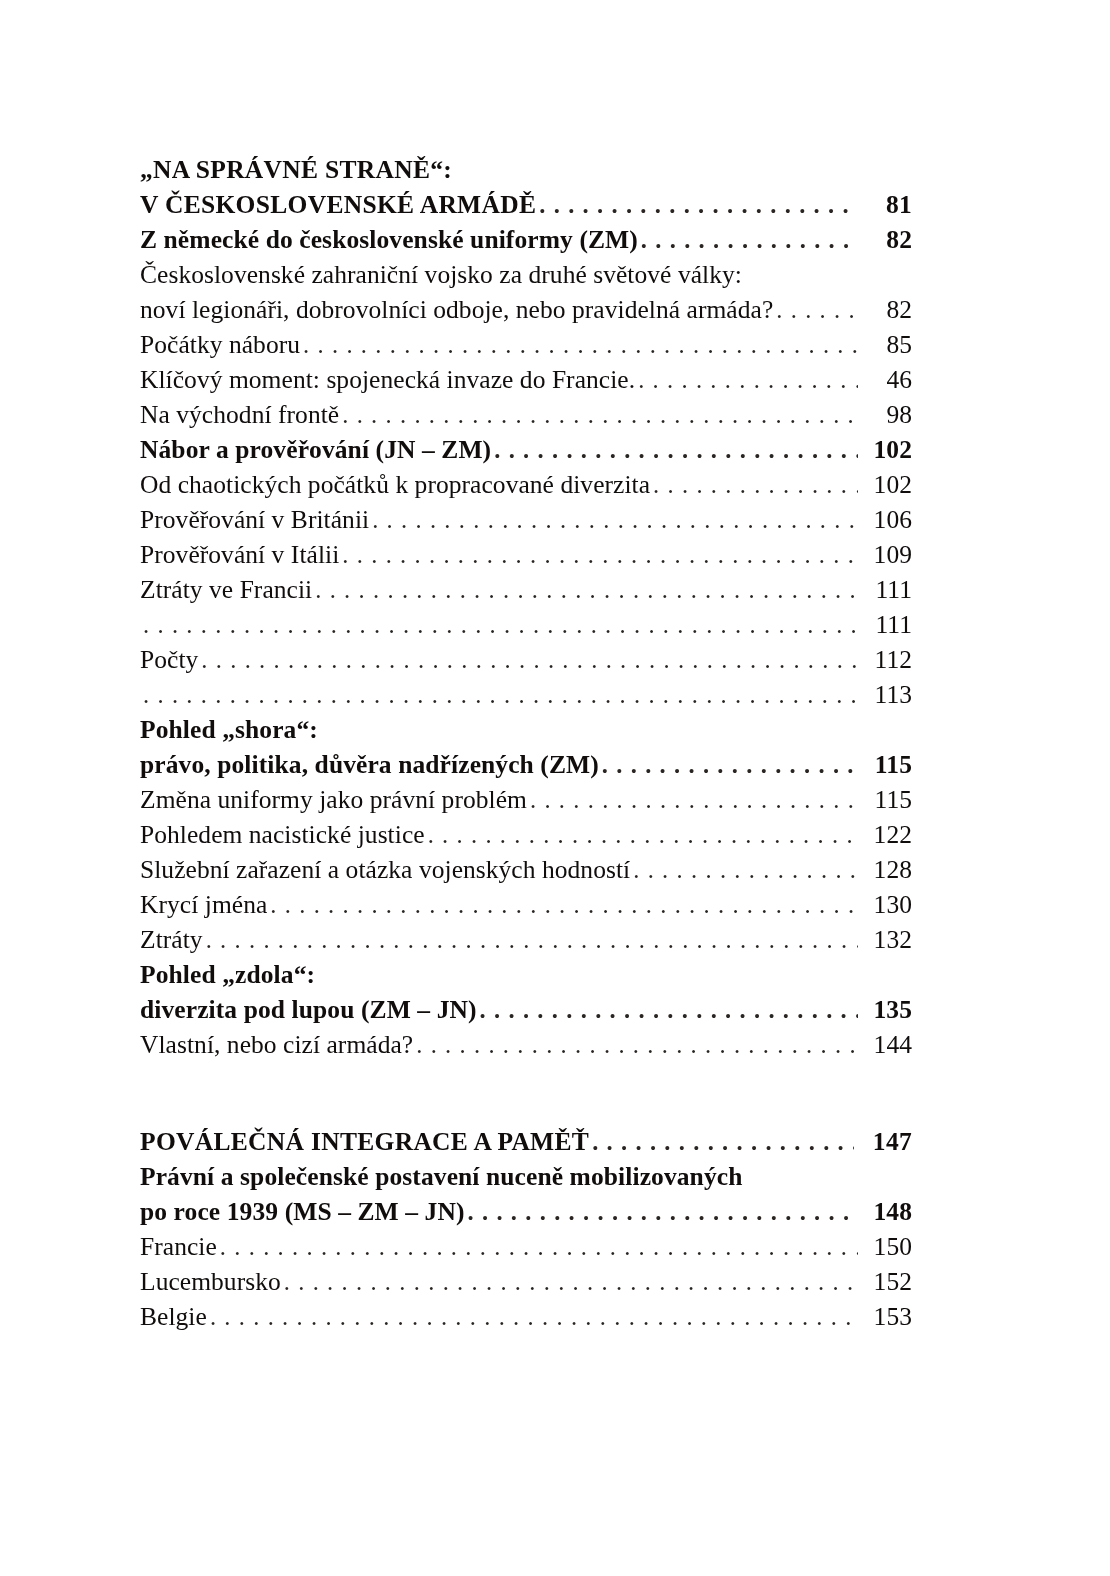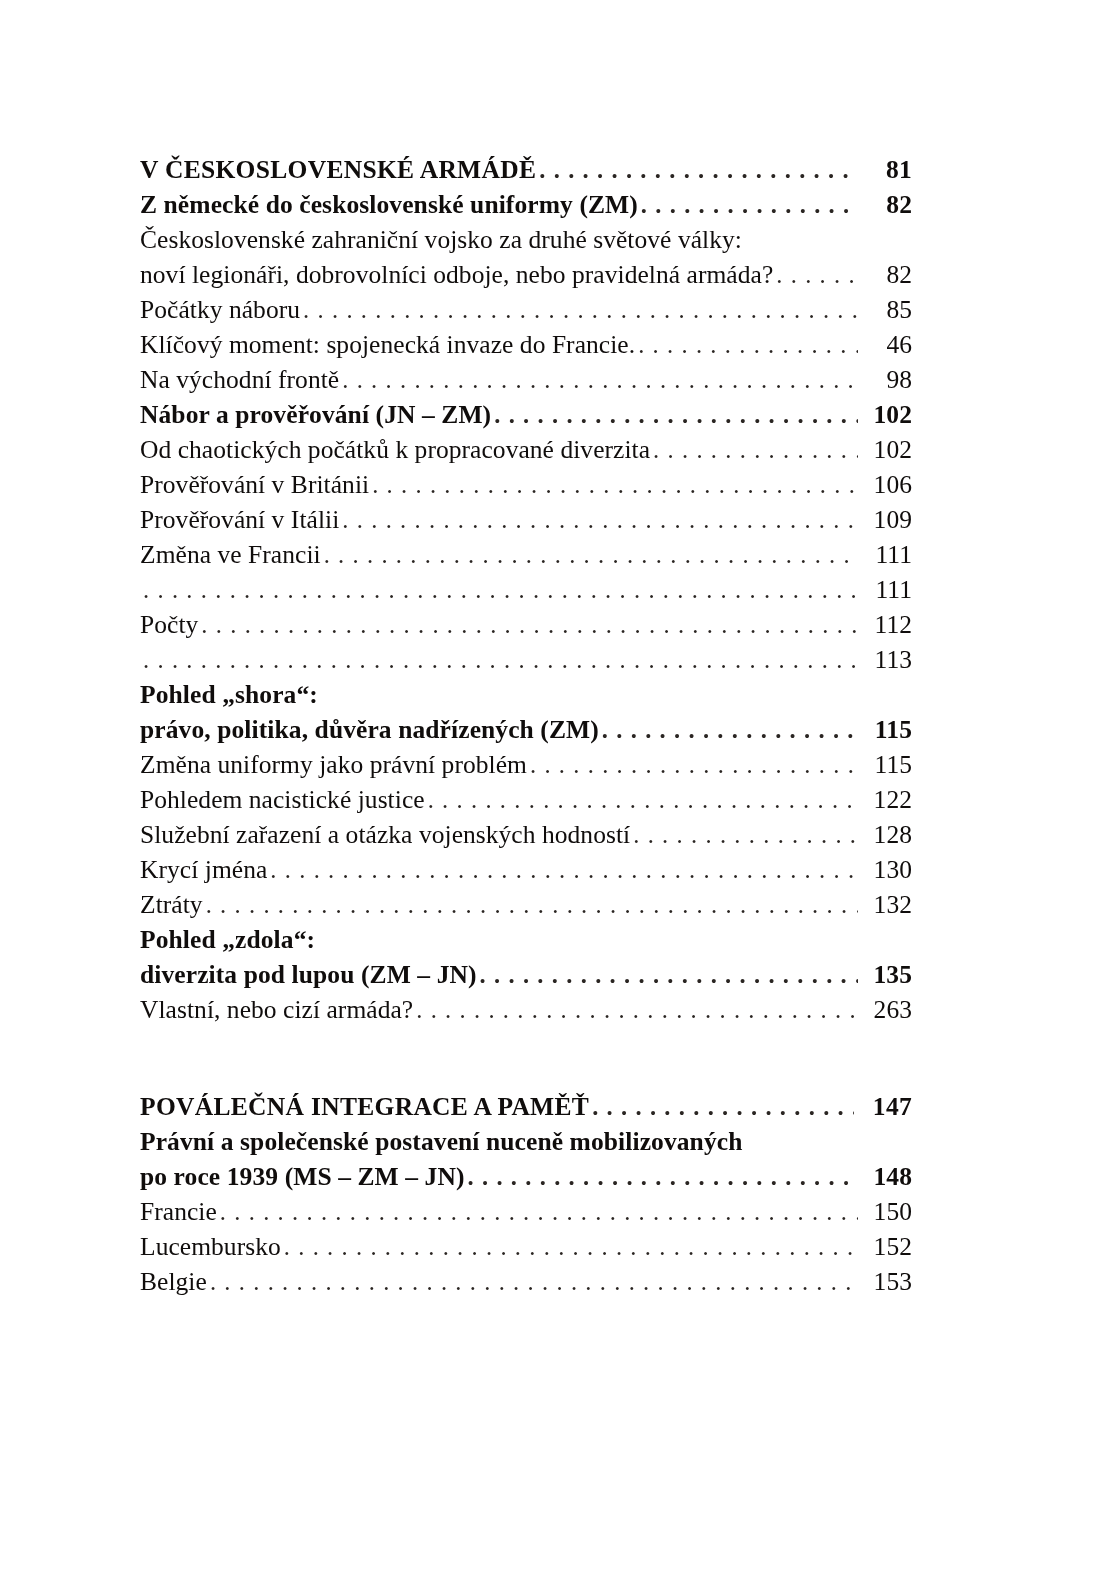"„NA SPRÁVNÉ STRANĚ“:" div.contline { html: none -> <div>„NA SPRÁVNÉ STRANĚ“:</div> }
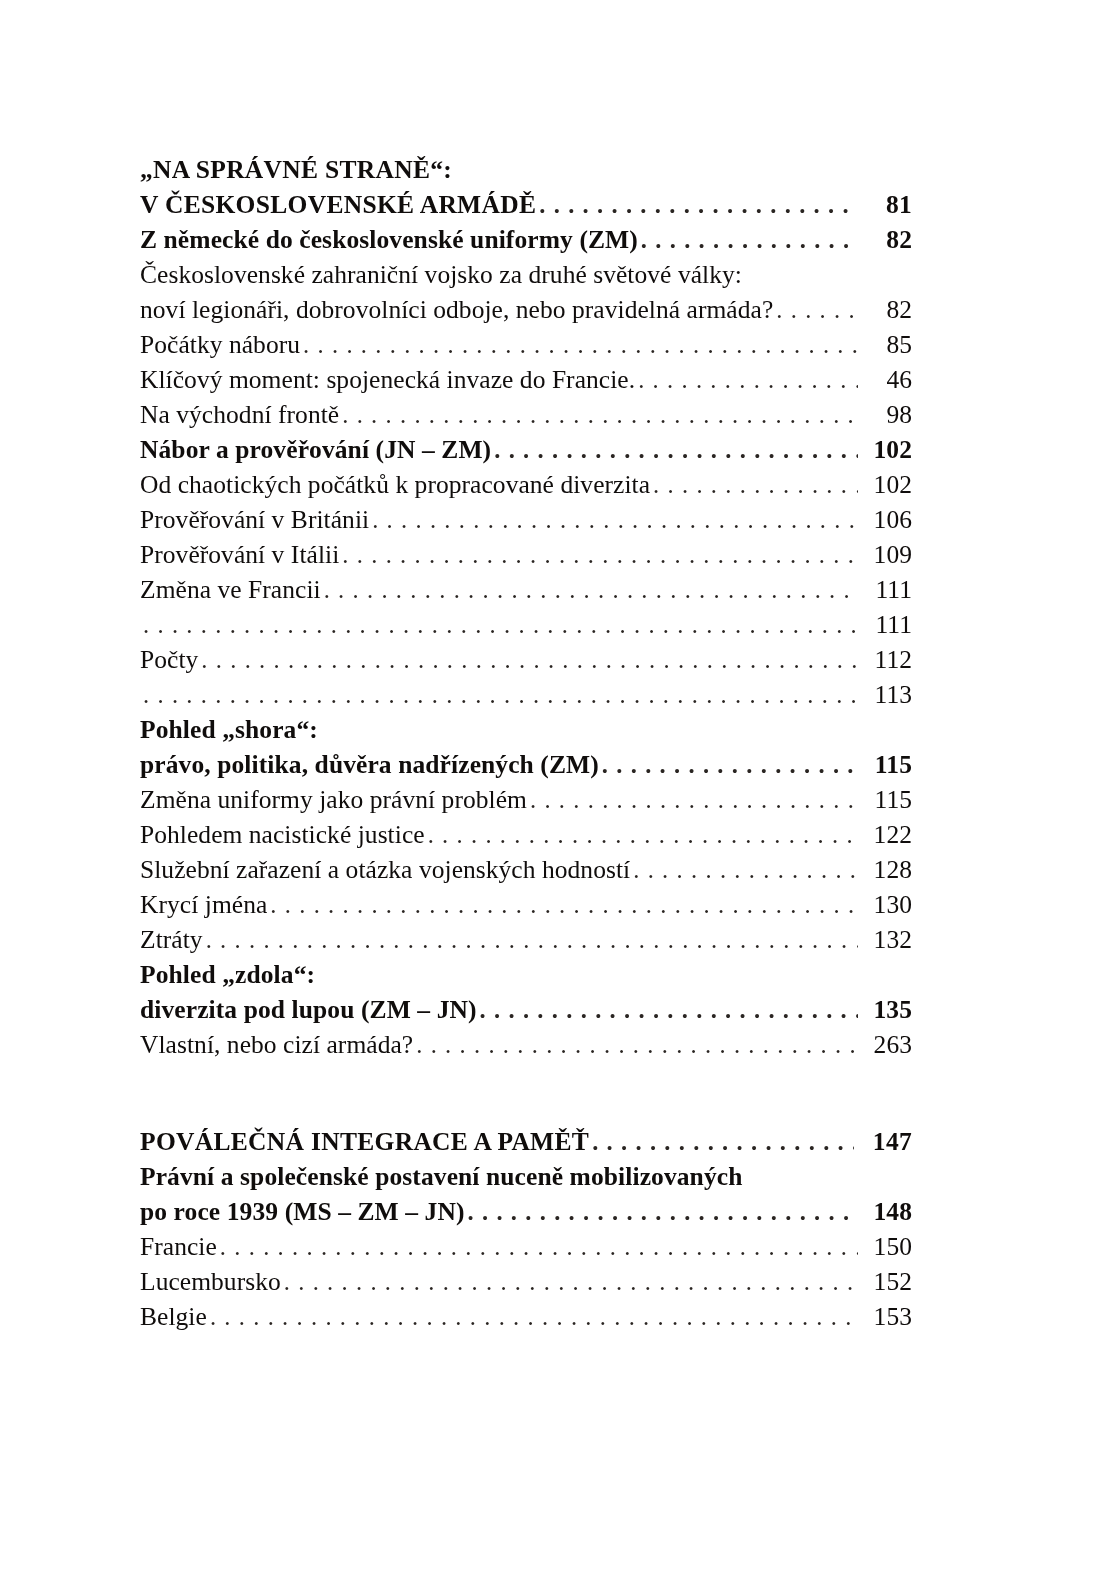"Změna ve Francii" span.label { text: Změna -> Ztráty }
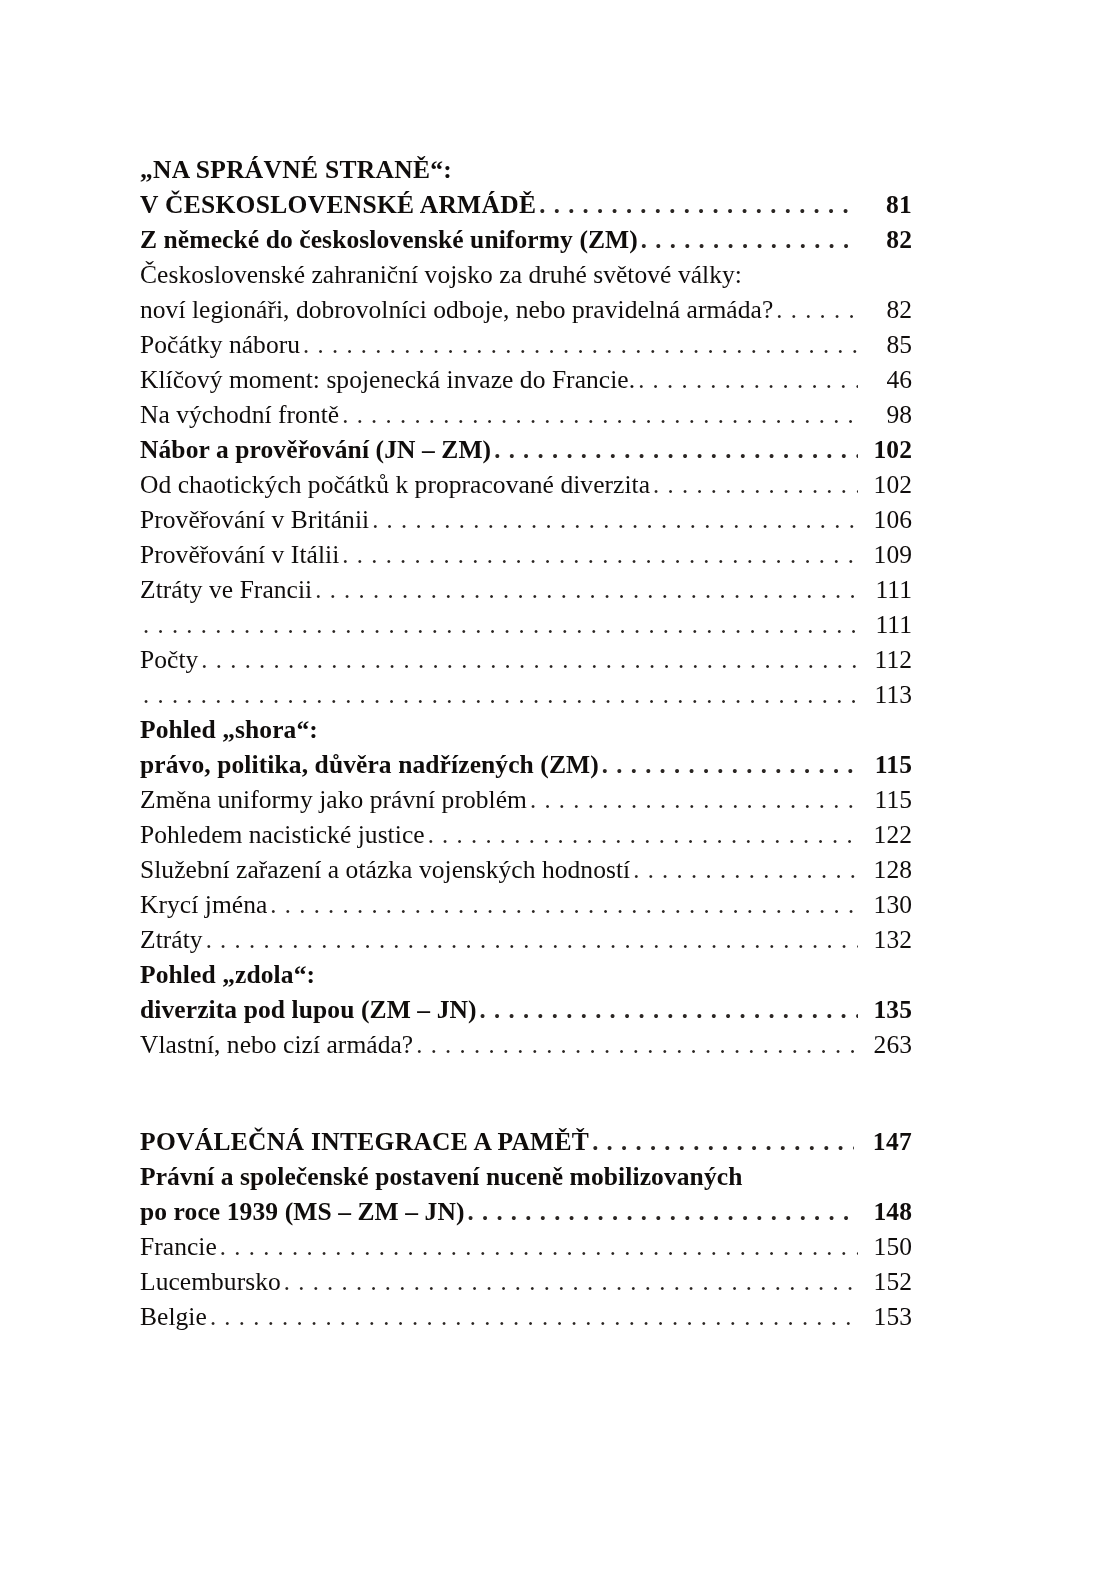"263" span.pageno { text: 263 -> 144 }
